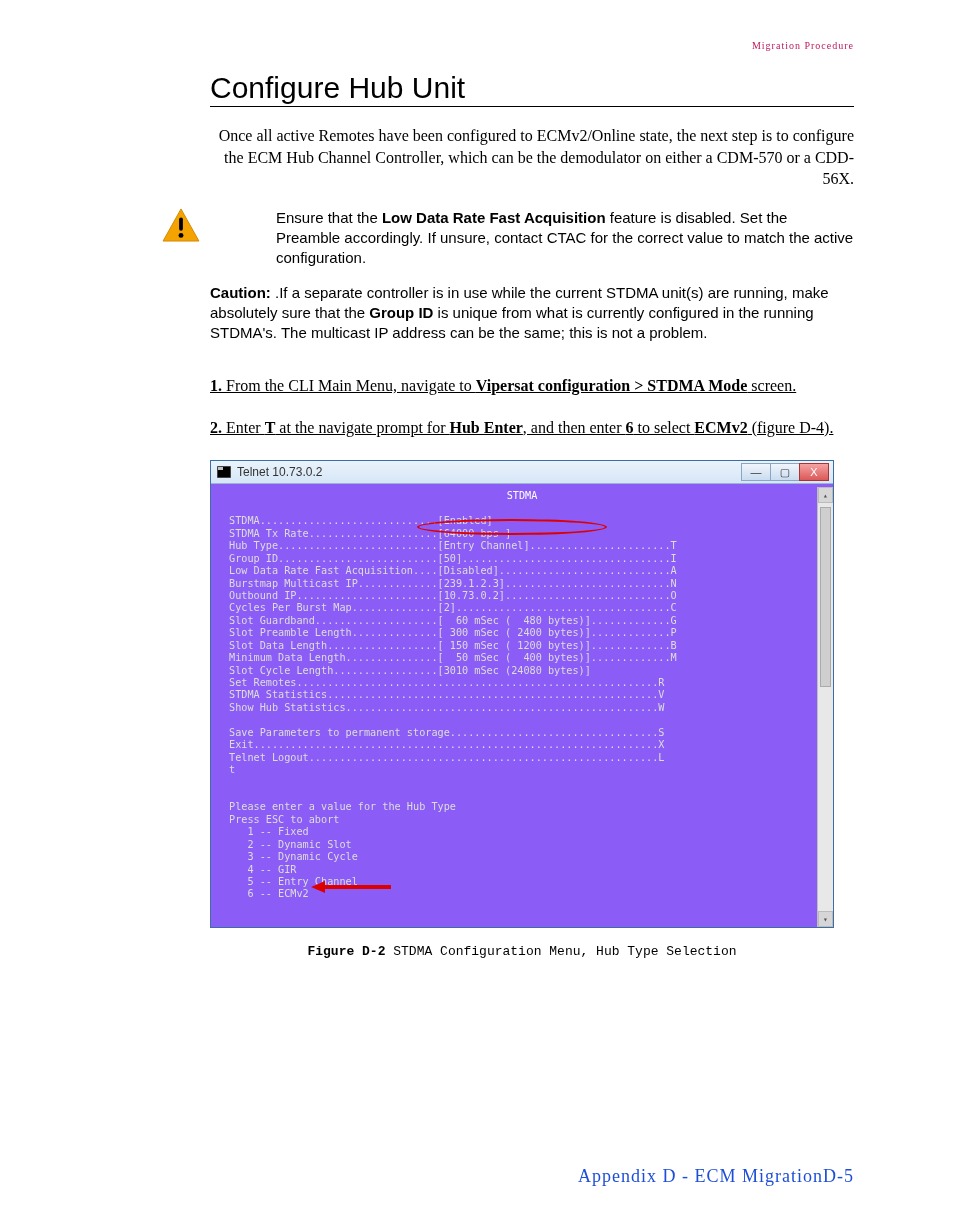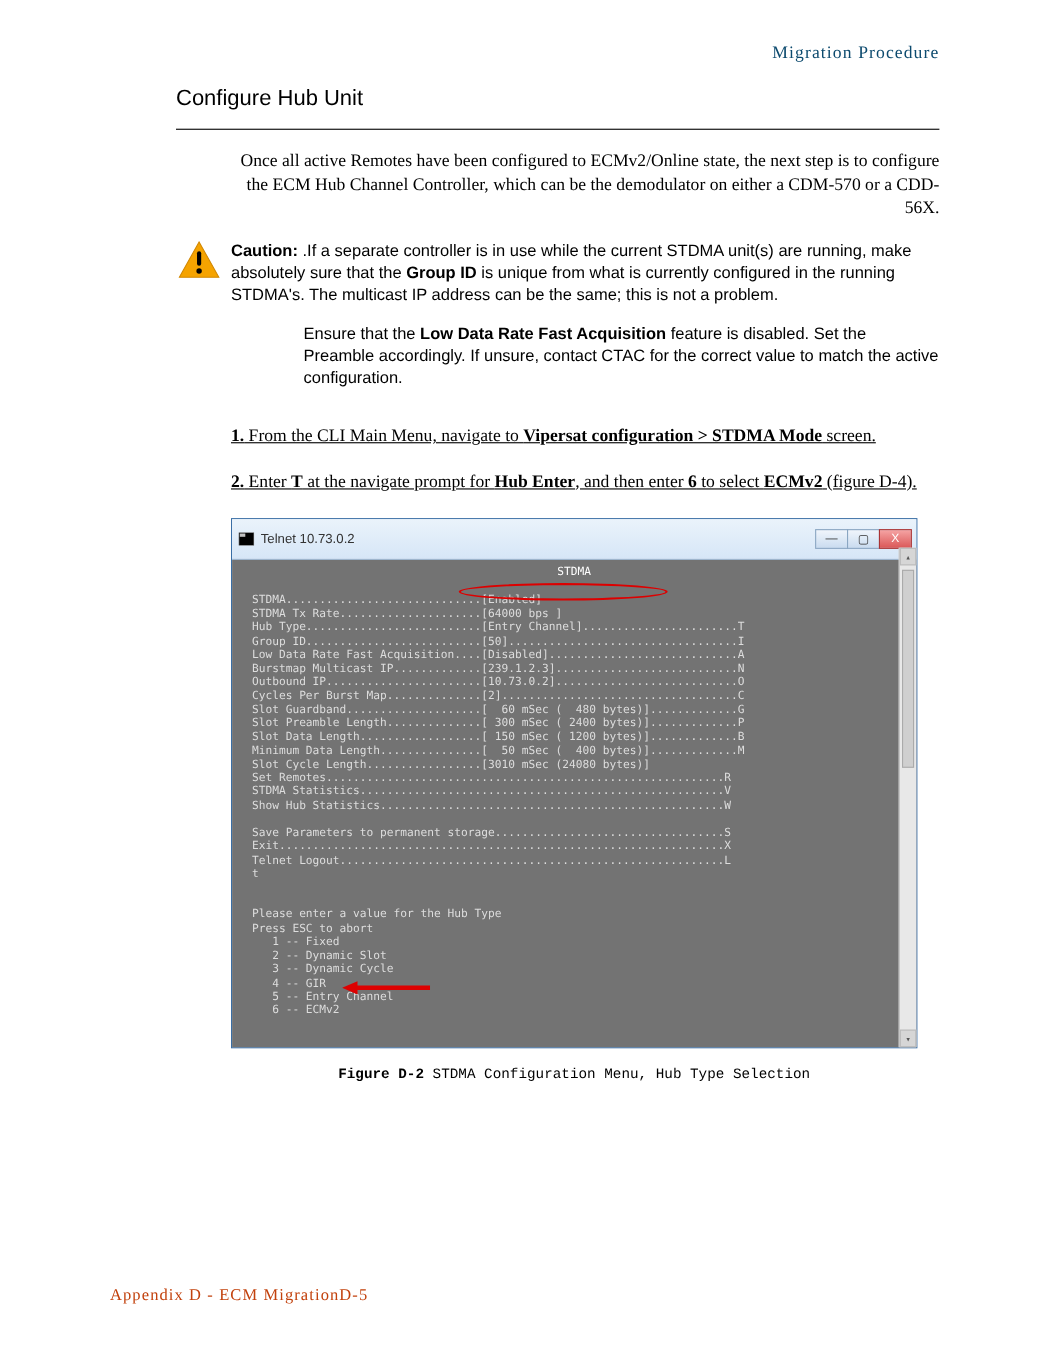"Migration Procedure" .header-right { color: #0c4a6e -> #be185d; font-size: 16px -> 10px }
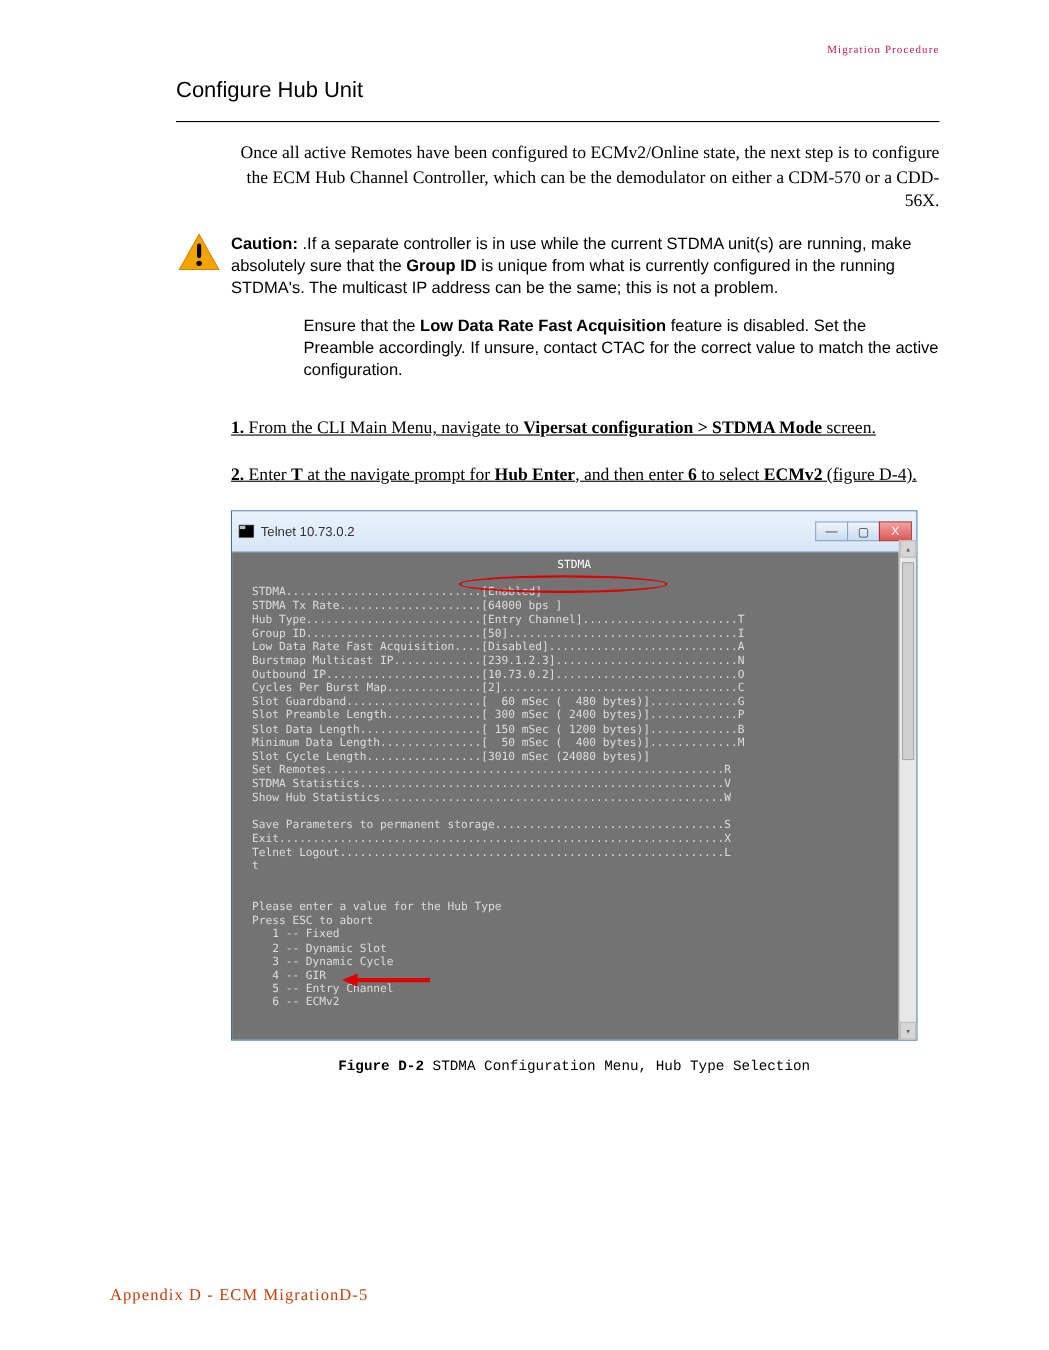"Configure Hub Unit" h1 { font-size: 20px -> 30px; margin-left: 60px -> 110px; padding-bottom: 16px -> 1px }
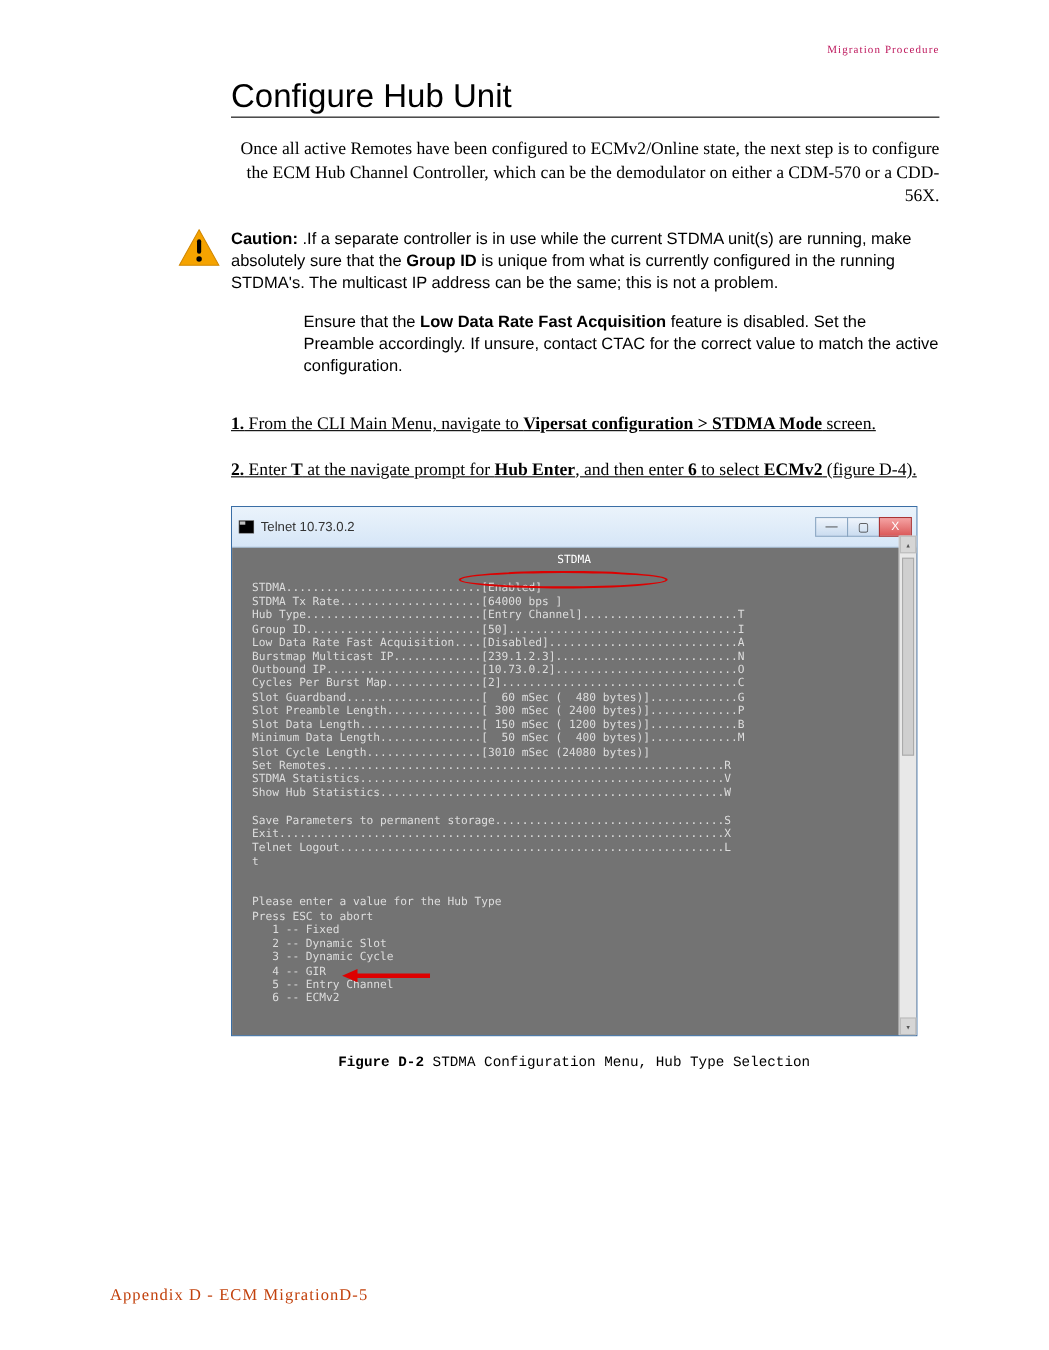"Caution: .If a separate controller" p { order: before "Ensure that the Low Data" -> after "Ensure that the Low Data" }
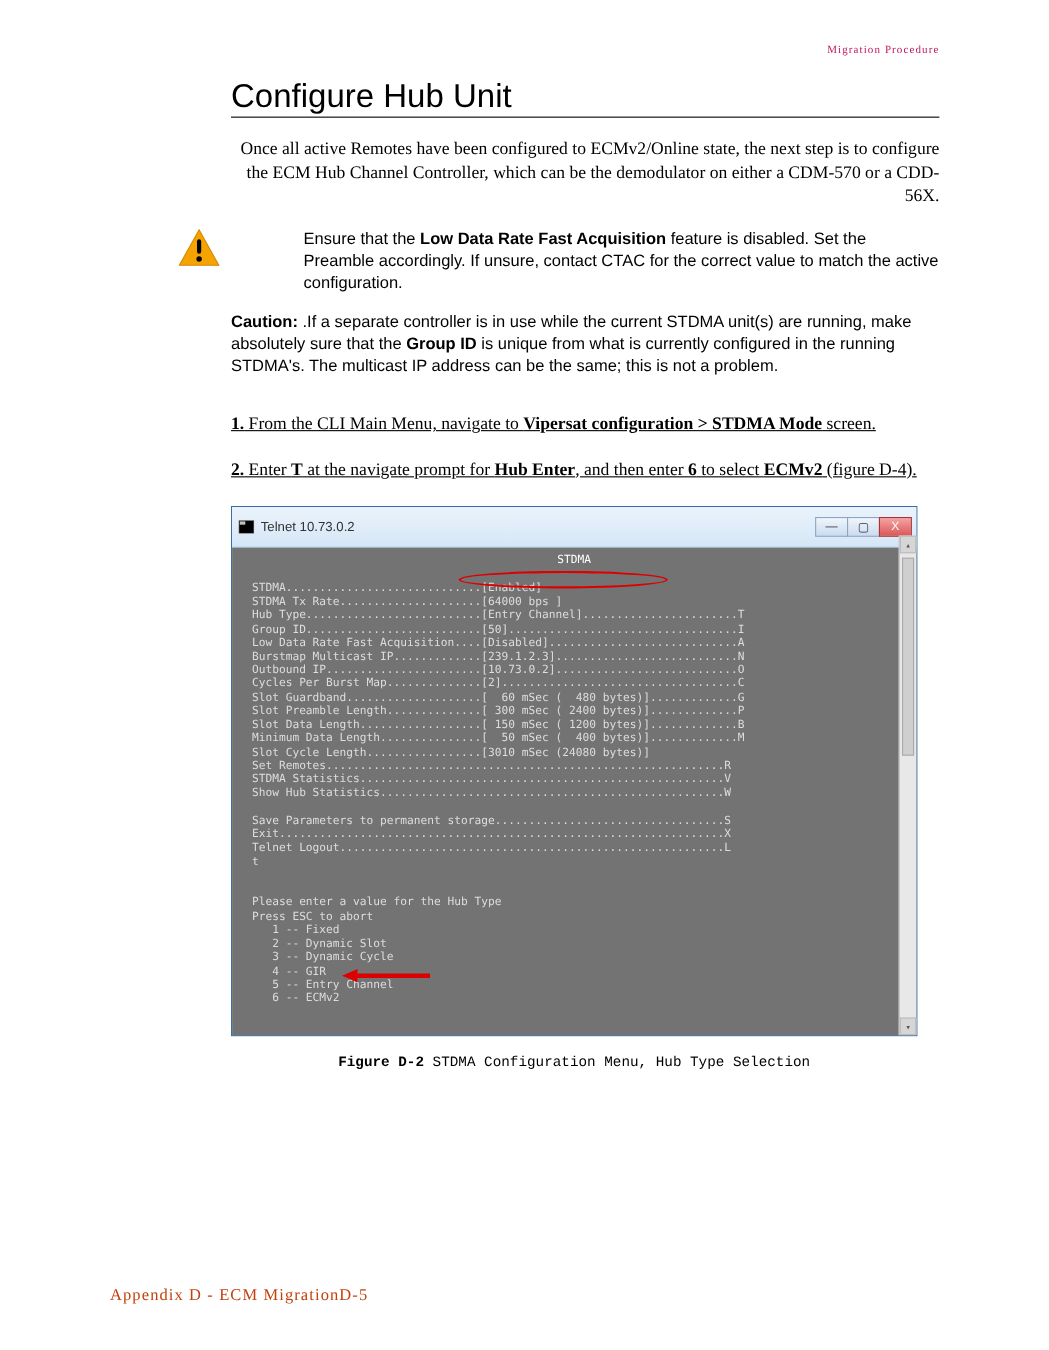"Telnet 10.73.0.2" .win-titlebar { height: 37px -> 23px }
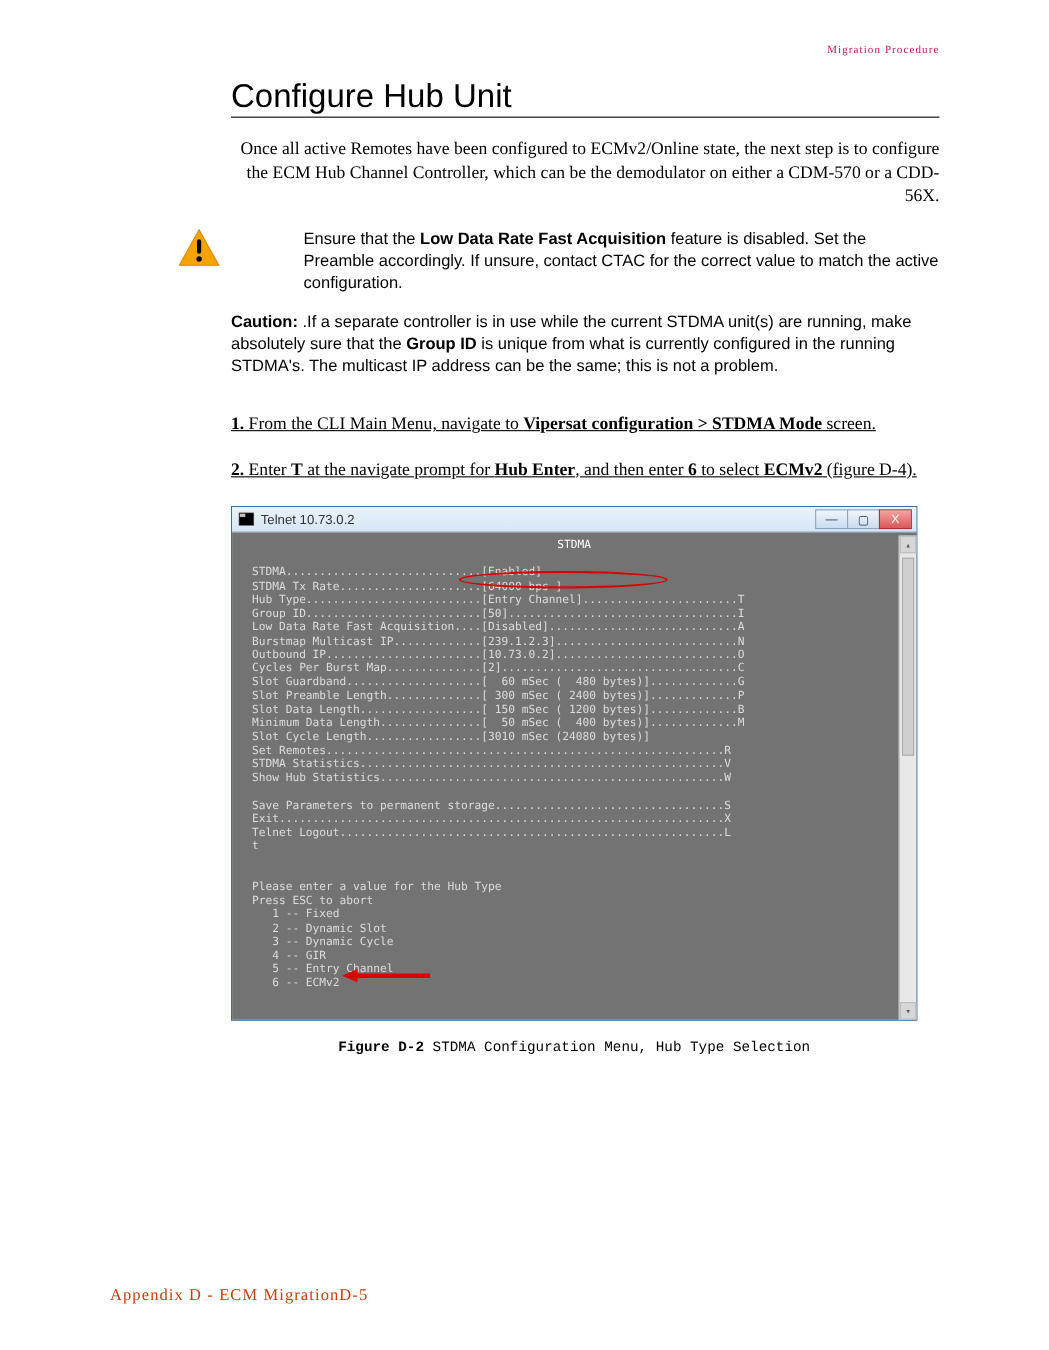"STDMA" .term { background: #737373 -> #8b5cf6 }
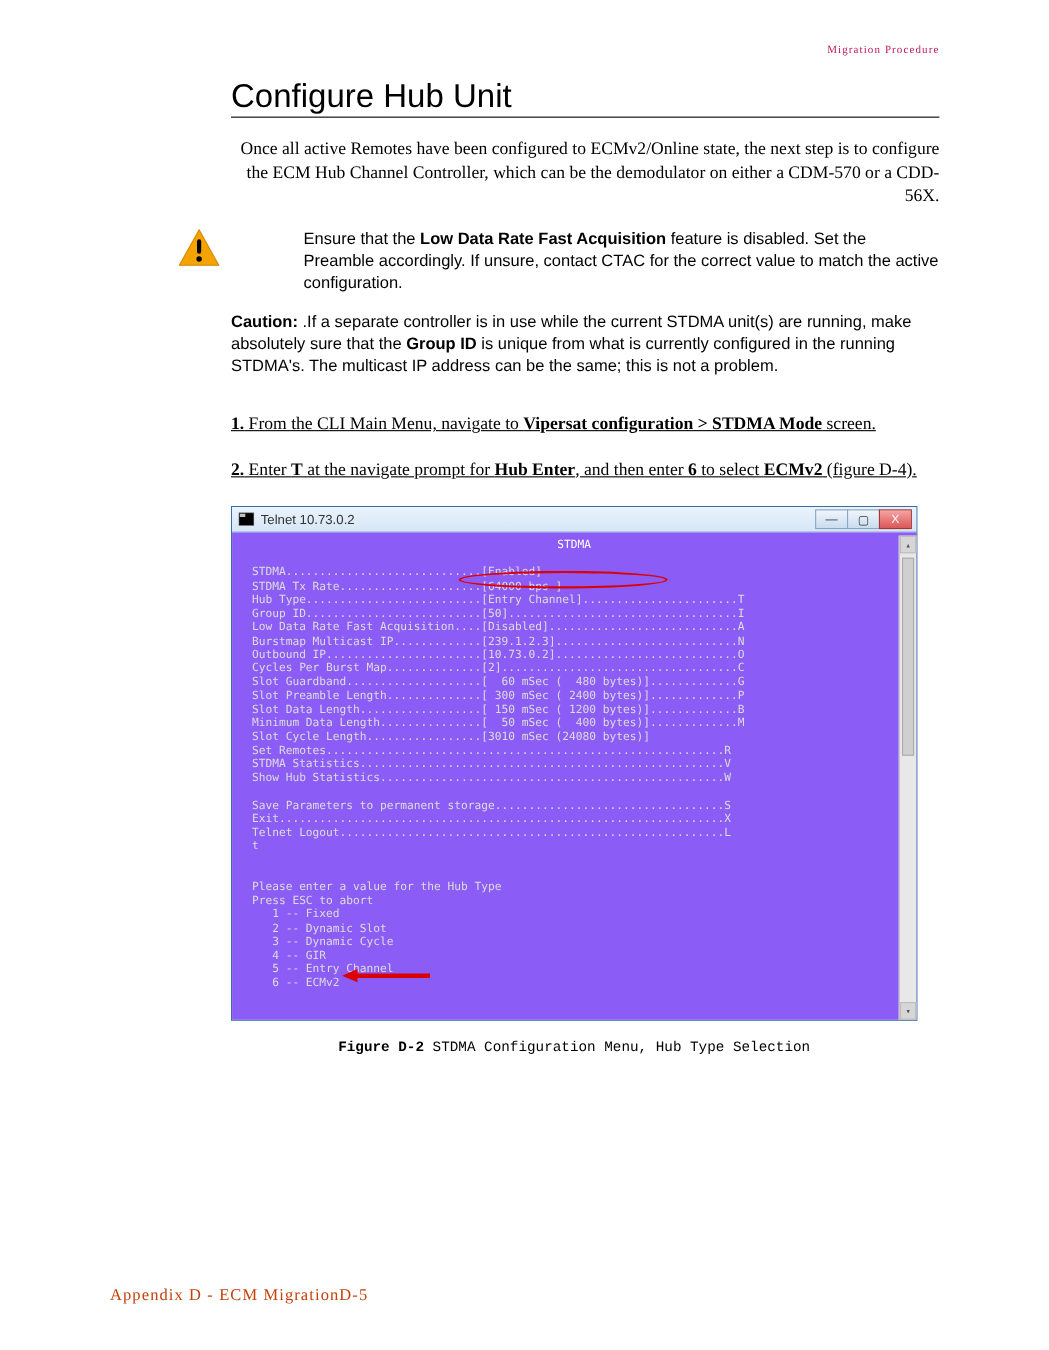"Appendix D - ECM Migration" .footer { color: #c2410c -> #1d4ed8; font-size: 15px -> 18px; justify-content: flex-start -> flex-end }
